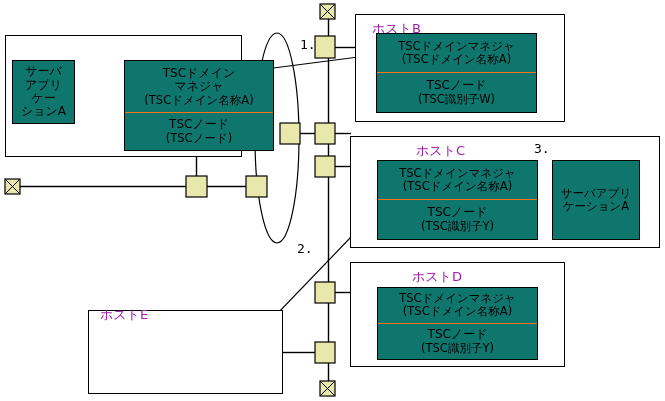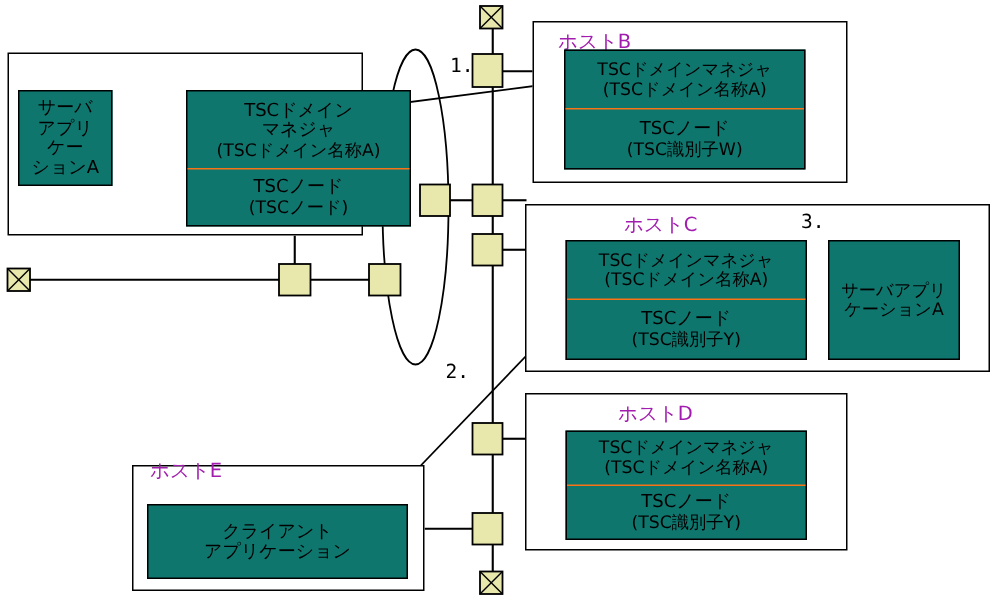"クライアント" div.comp { html: <div> <div> <span>クライアント</span> <span>アプリケーション</span> </div> </div> -> none }
